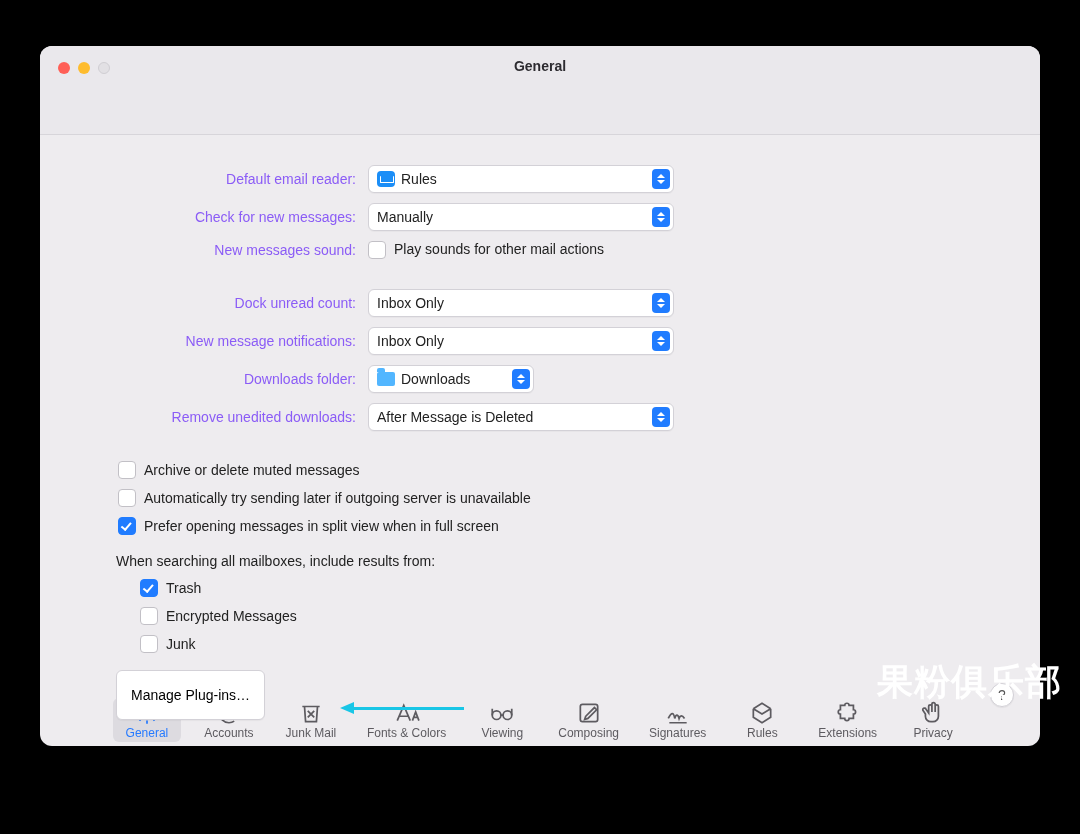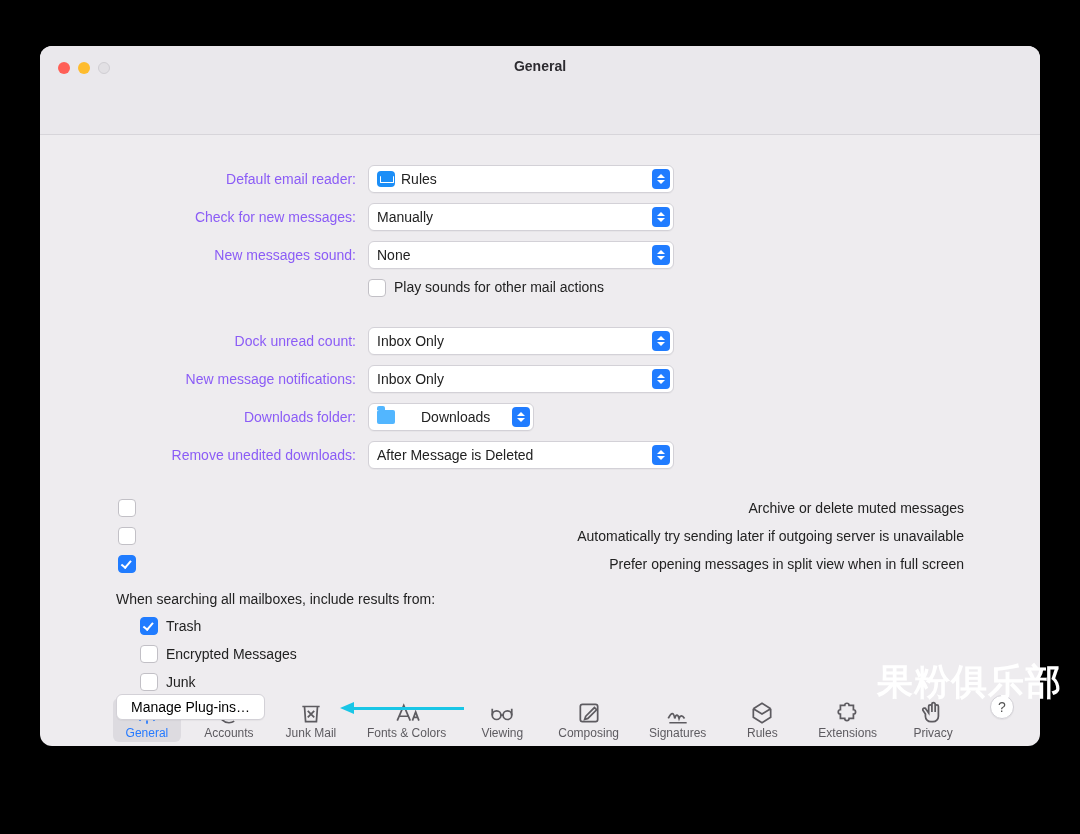"None" div.popup { html: <div> <span>None</span> <span></span> </div> -> none }
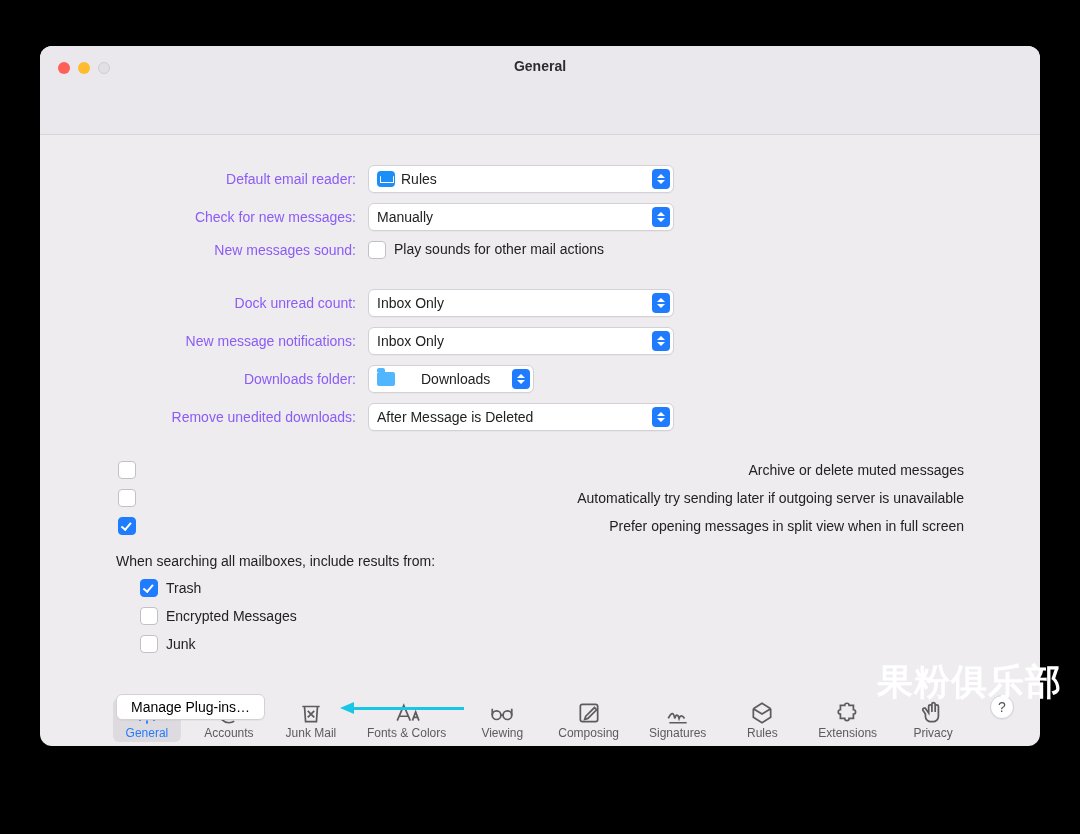"Downloads" .popup.small { gap: 20px -> none }
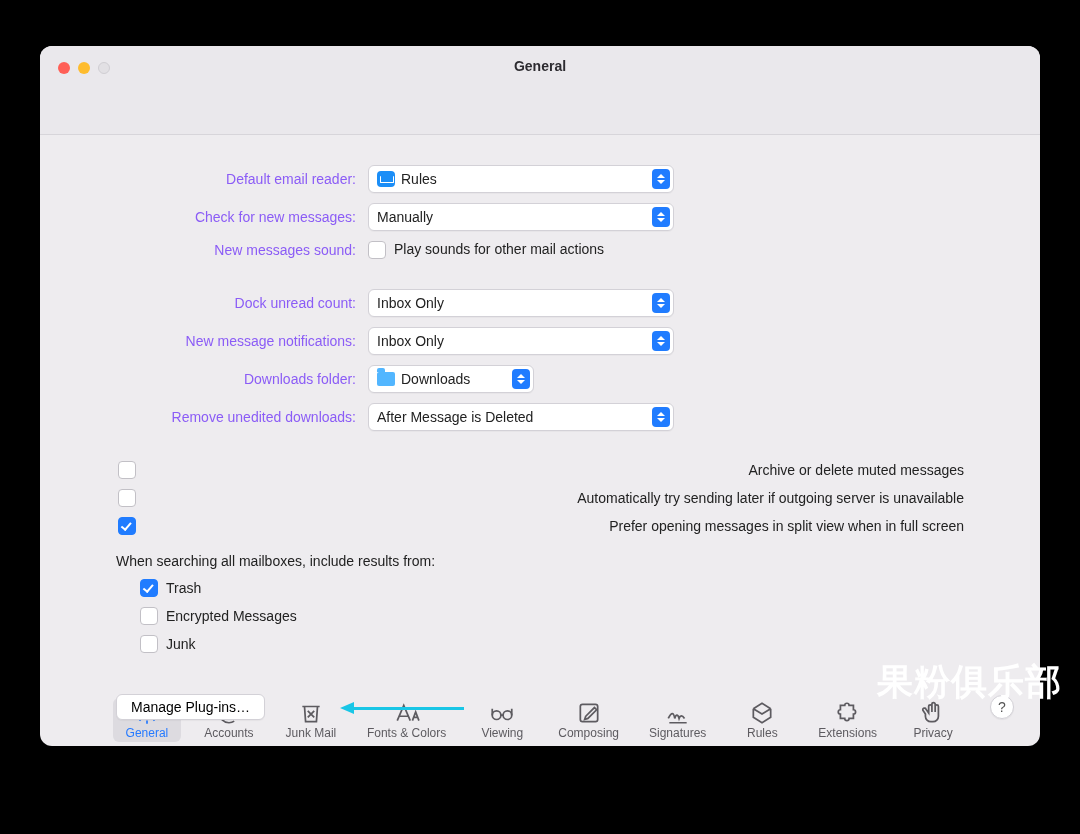"Archive or delete muted messages" .full-row { justify-content: space-between -> none }
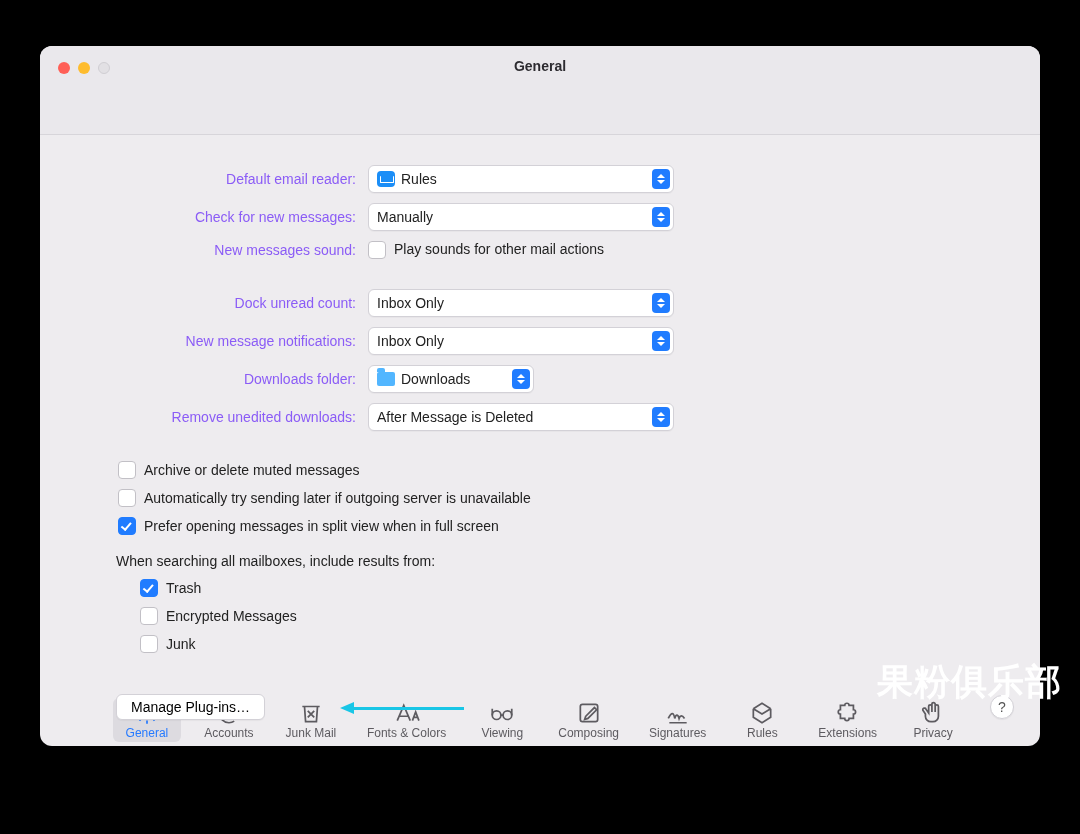"Manage Plug-ins…" .btn { padding: 0 14px -> 12px 14px }
